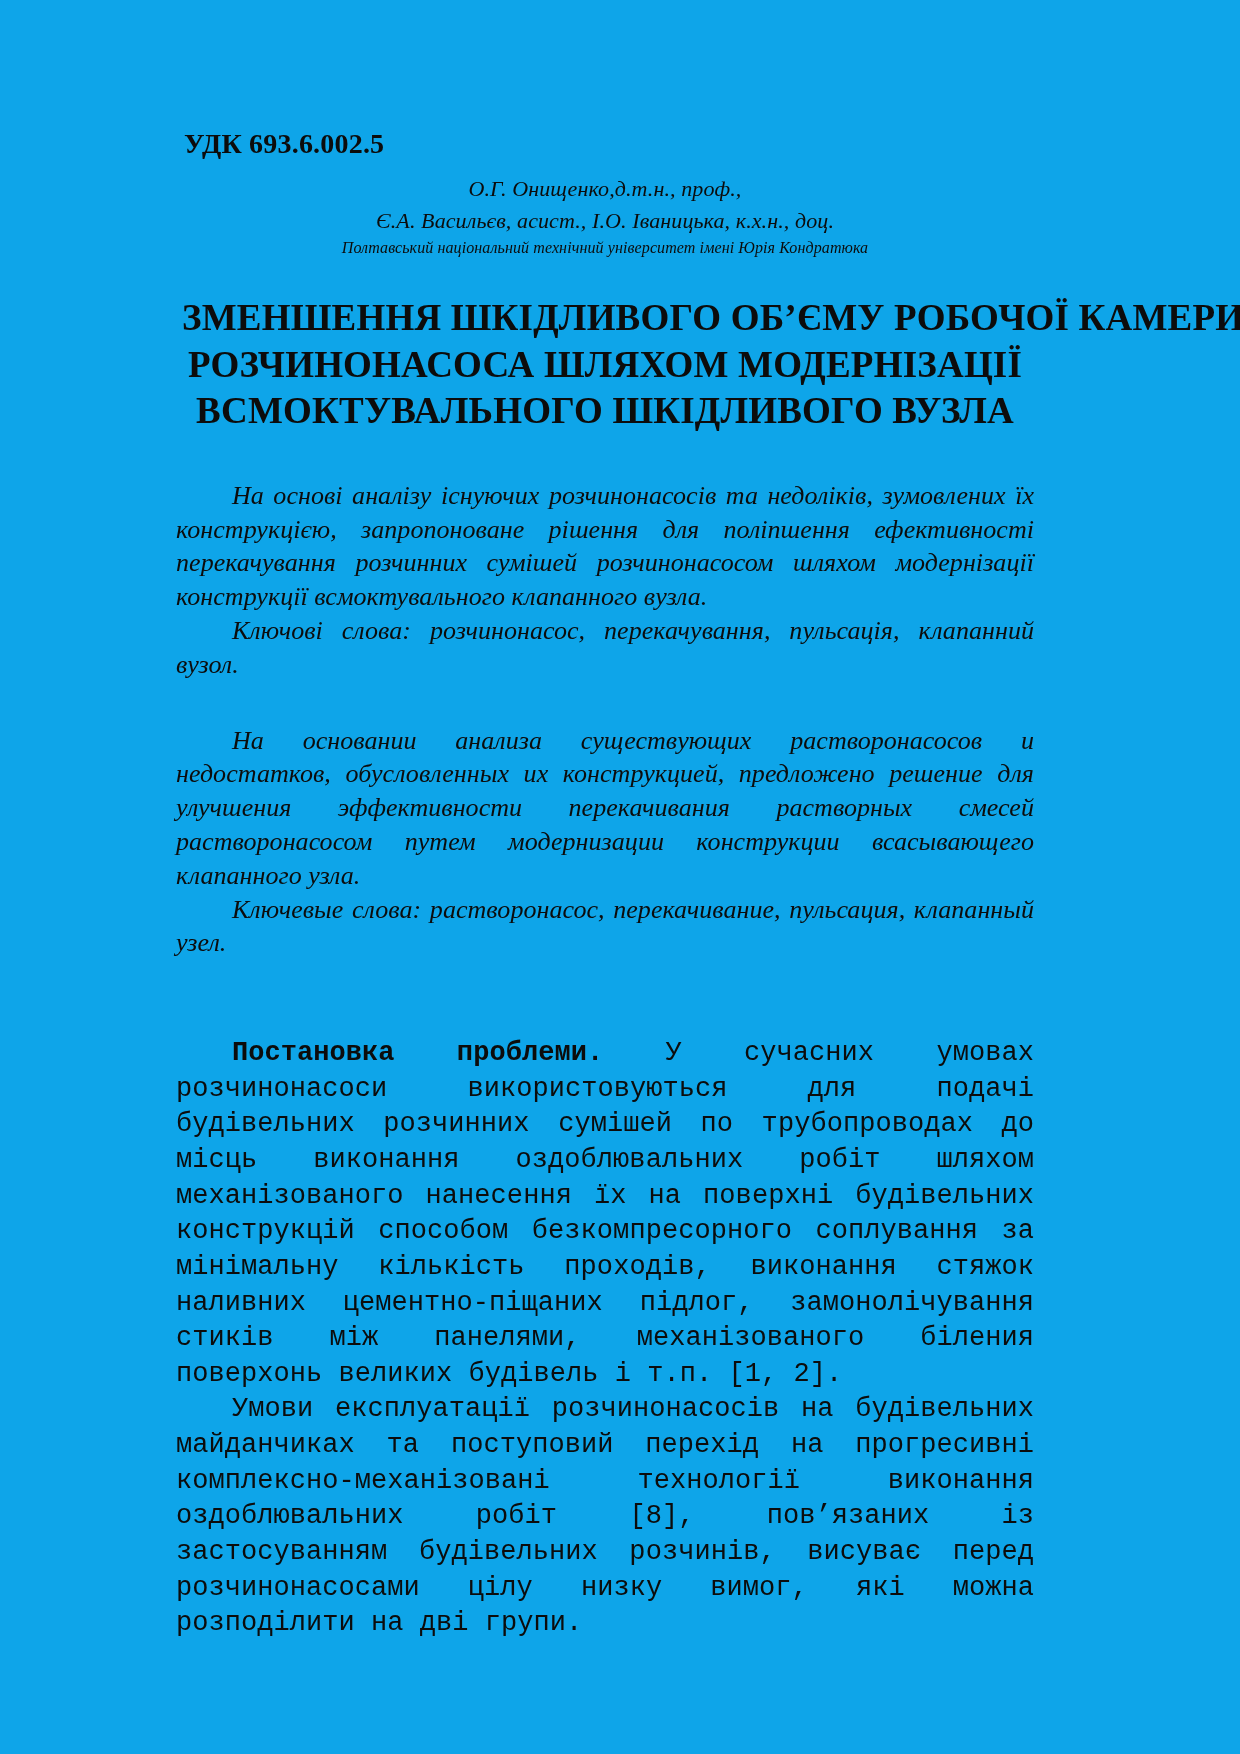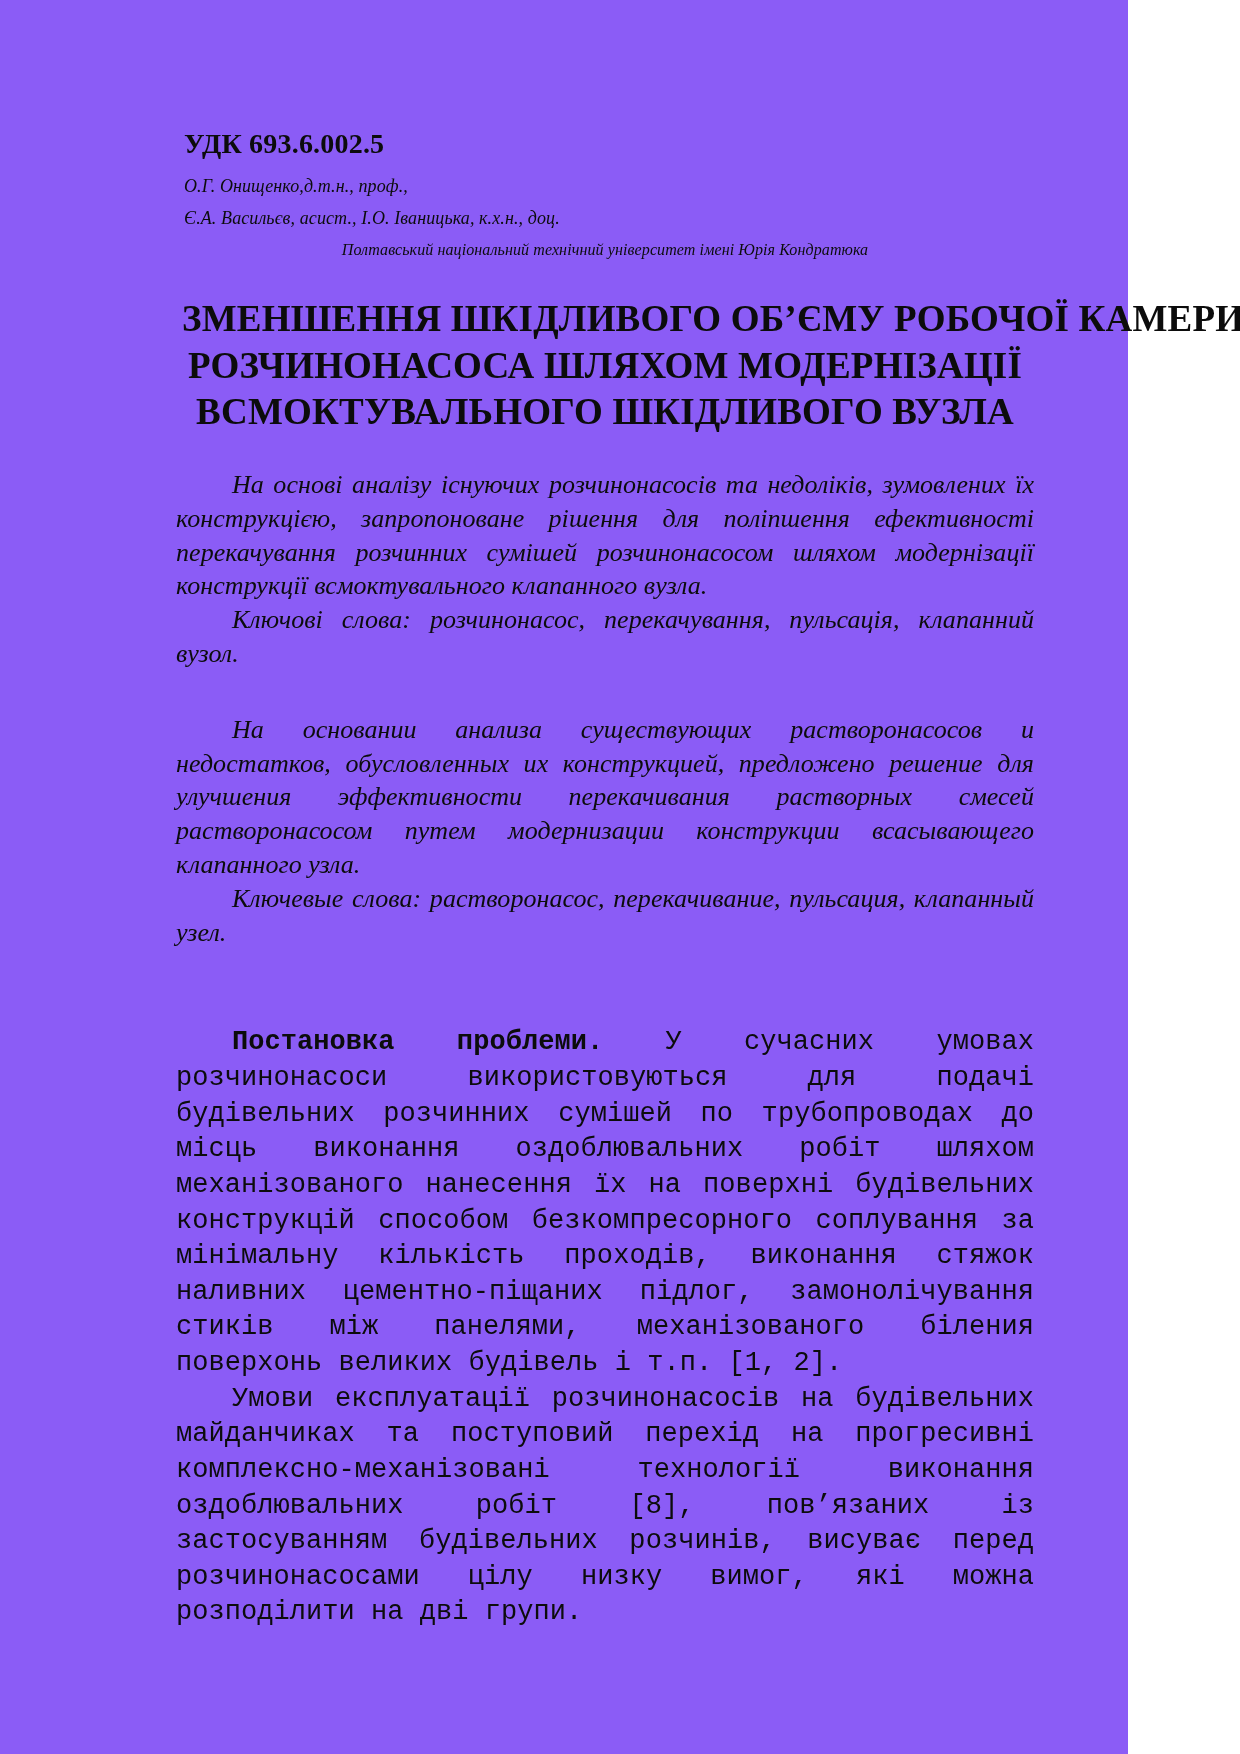"УДК 693.6.002.5" .page { background: #8b5cf6 -> #0ea5e9; width: 1128px -> 1240px }
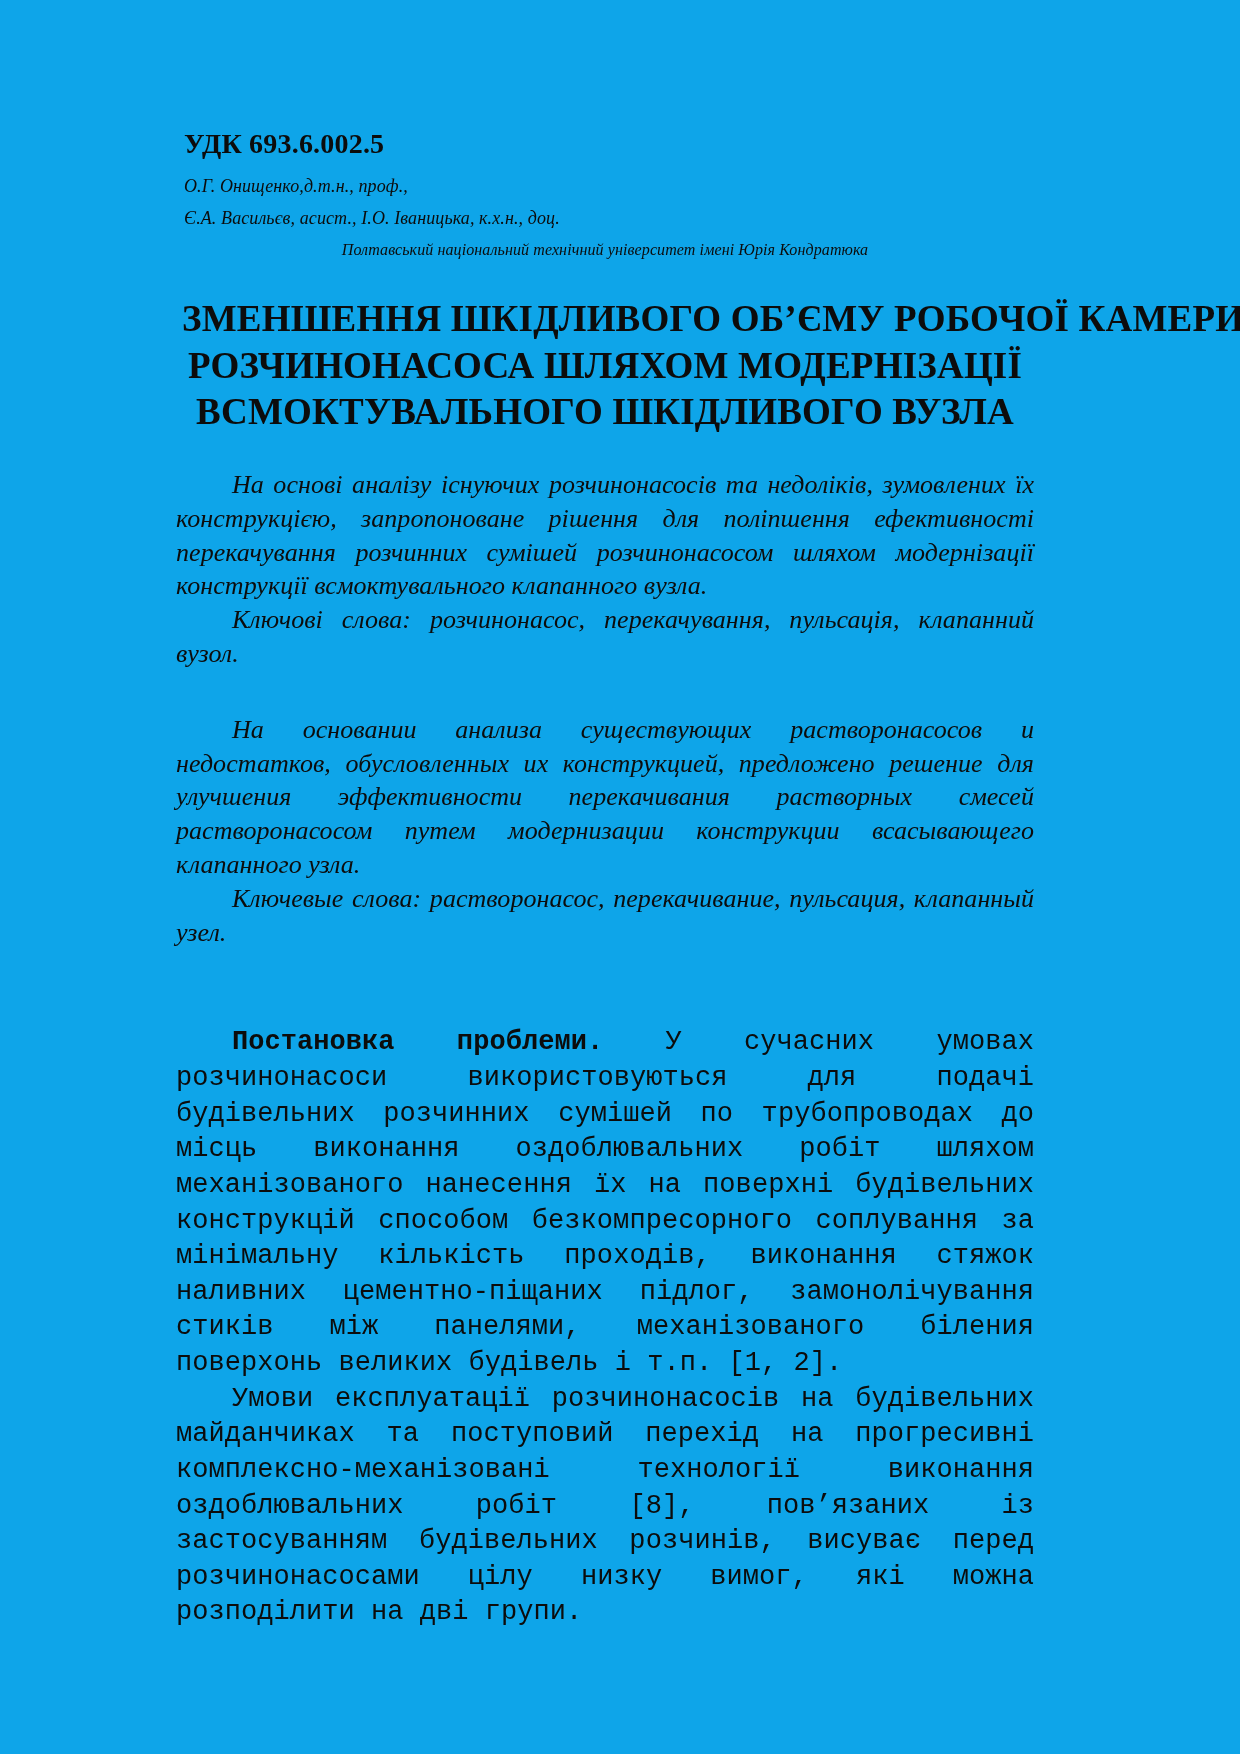"О.Г. Онищенко,д.т.н., проф.," .author-line { font-size: 18px -> 22px; margin: 8px -> 2px; text-align: left -> center }
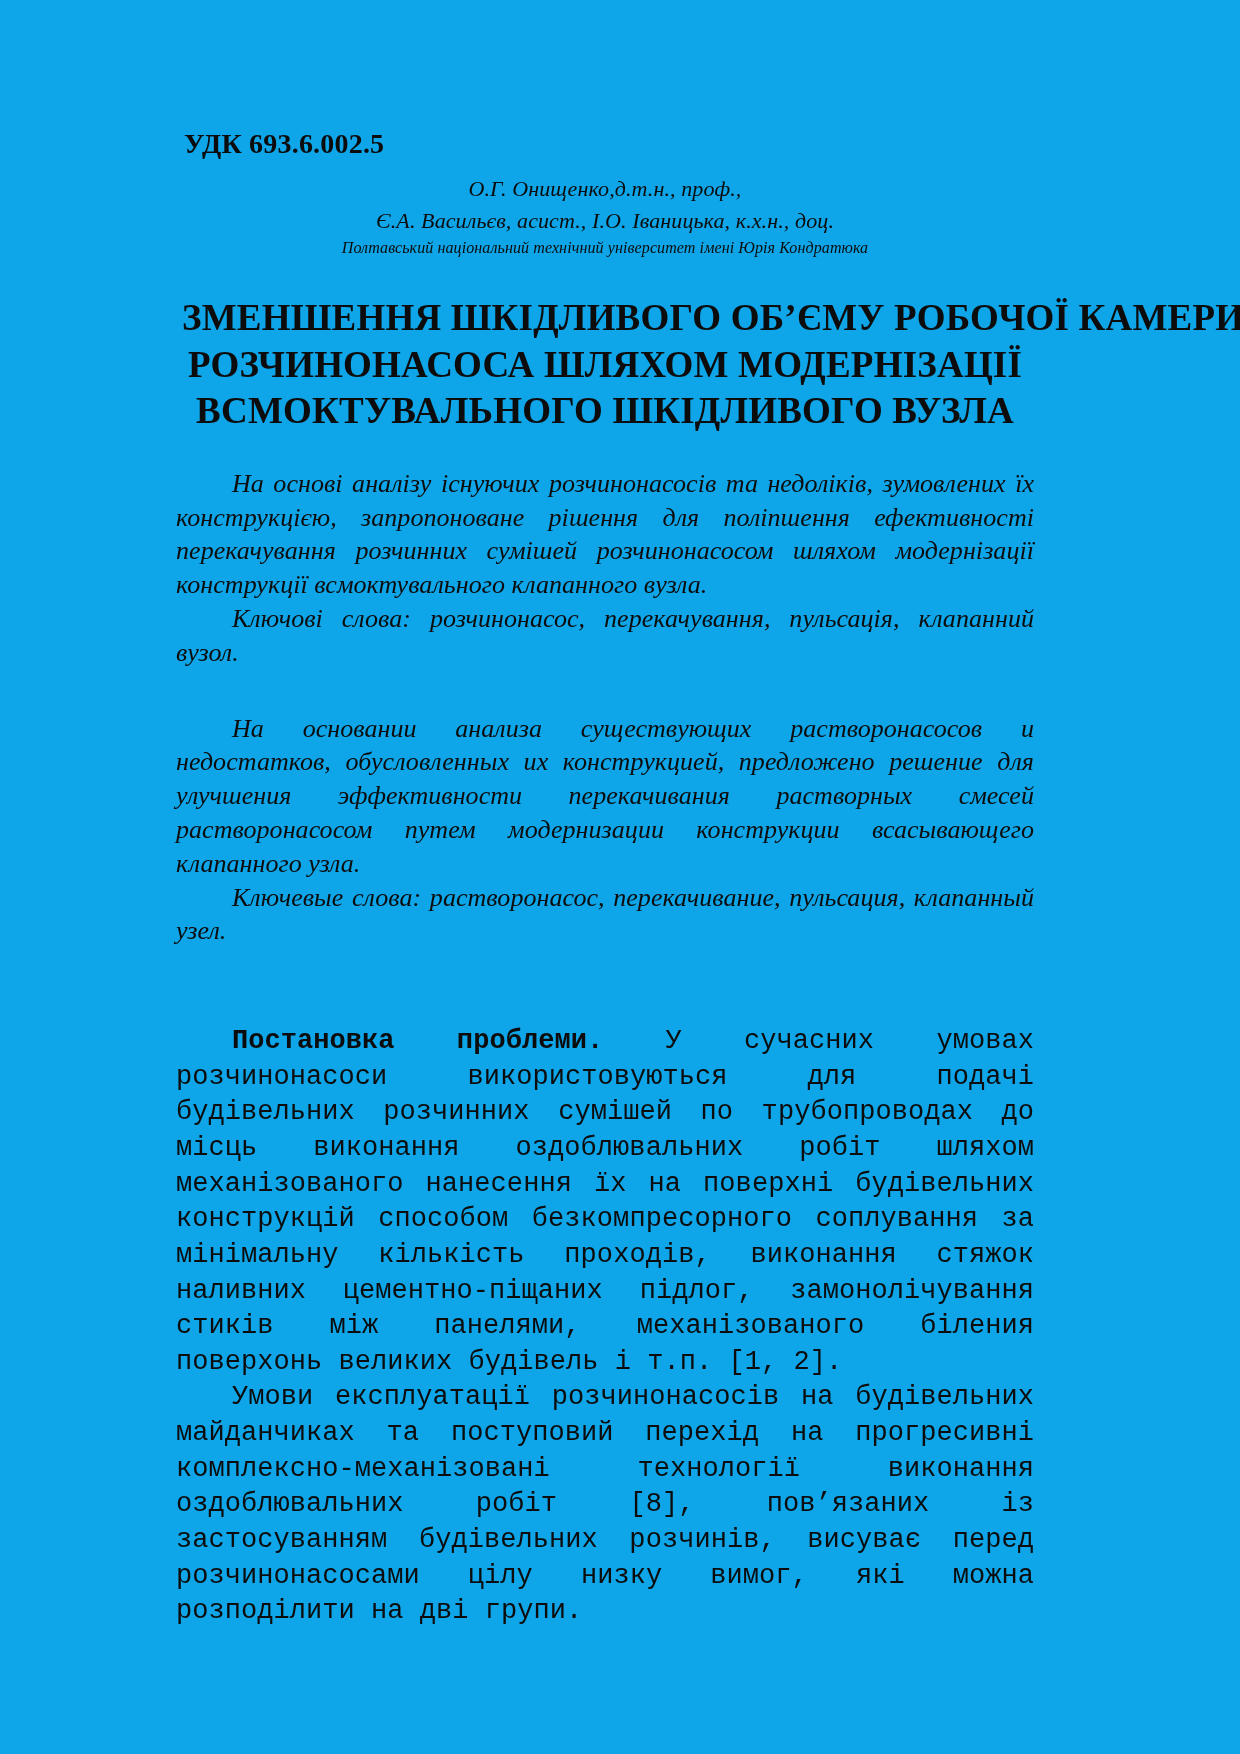"На основі аналізу існуючих" .first-abstract { margin-top: 32px -> 44px }
